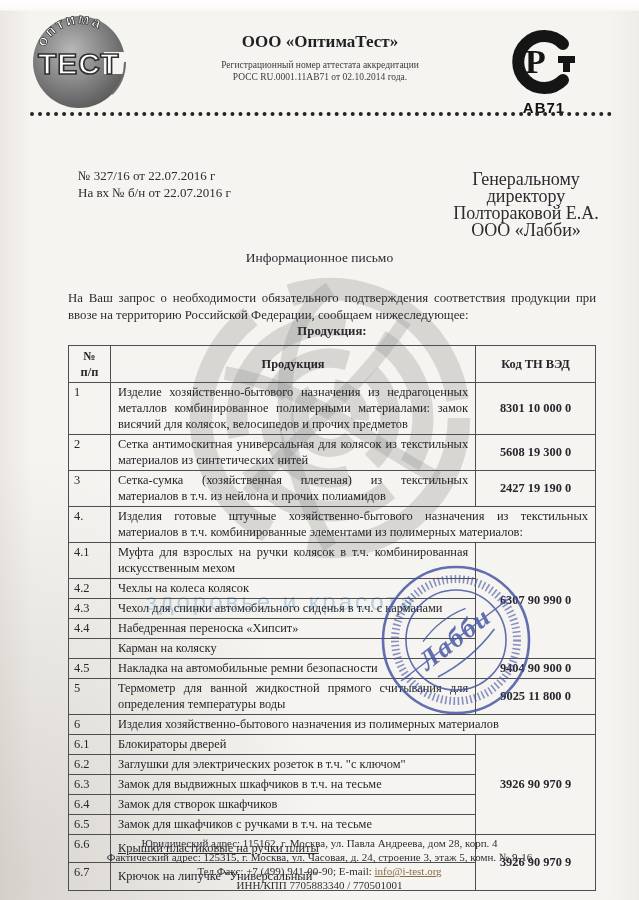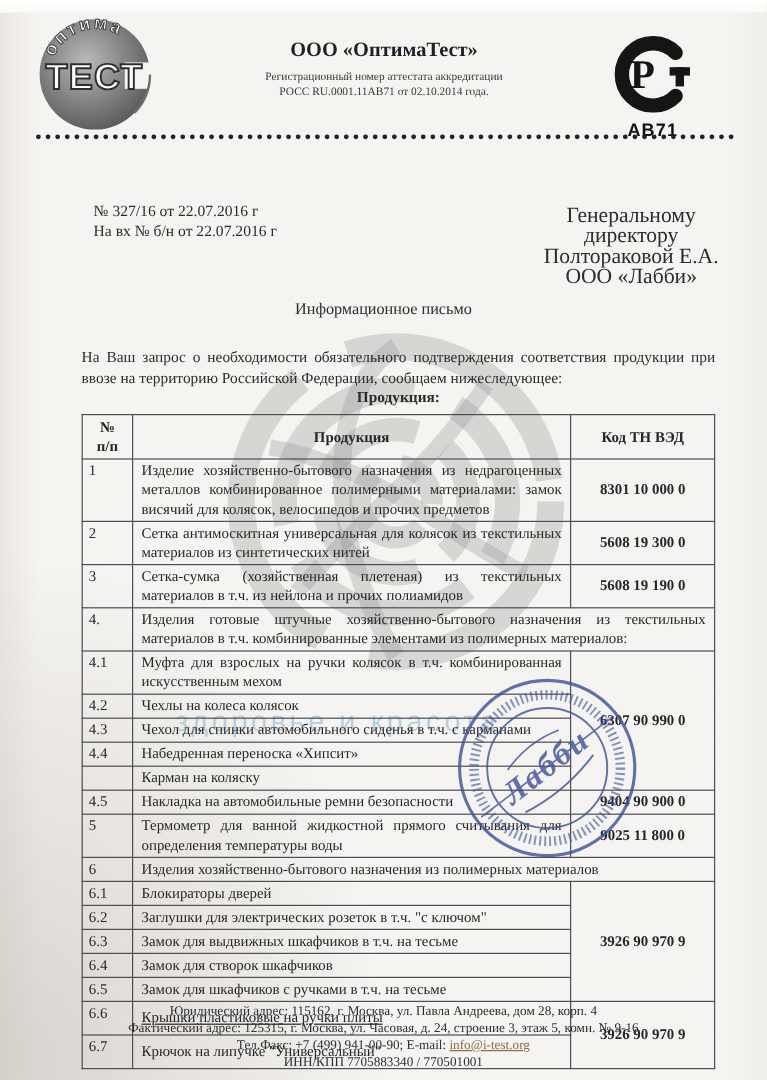"5608 19 190 0" td.code { text: 5608 -> 2427 }
